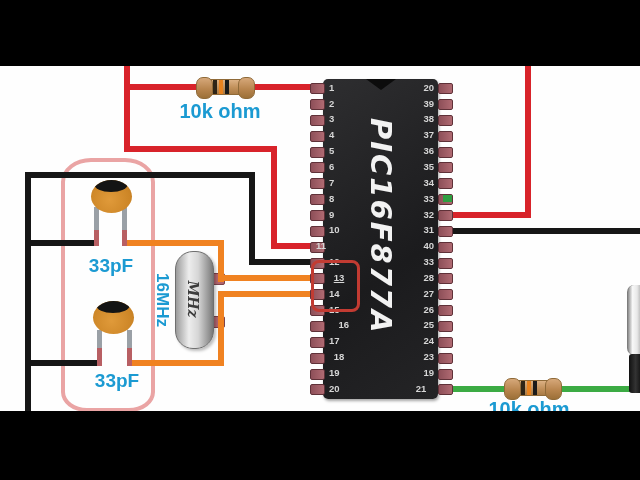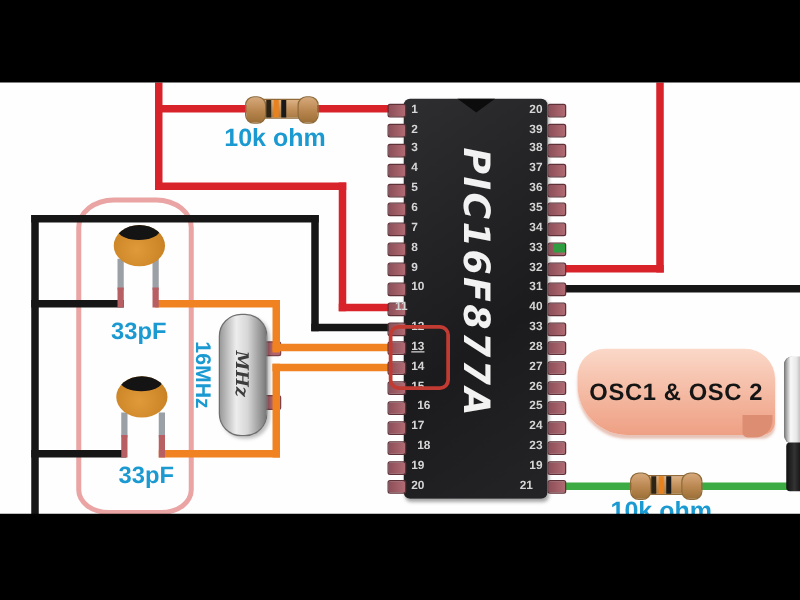"13" div.pin-num { text-align: left -> center }
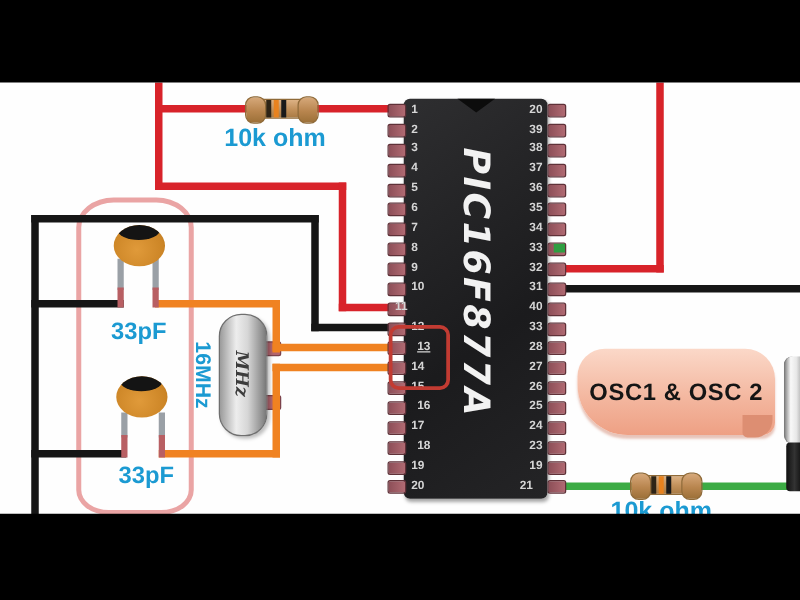"16" div.pin-num { text-align: center -> right }
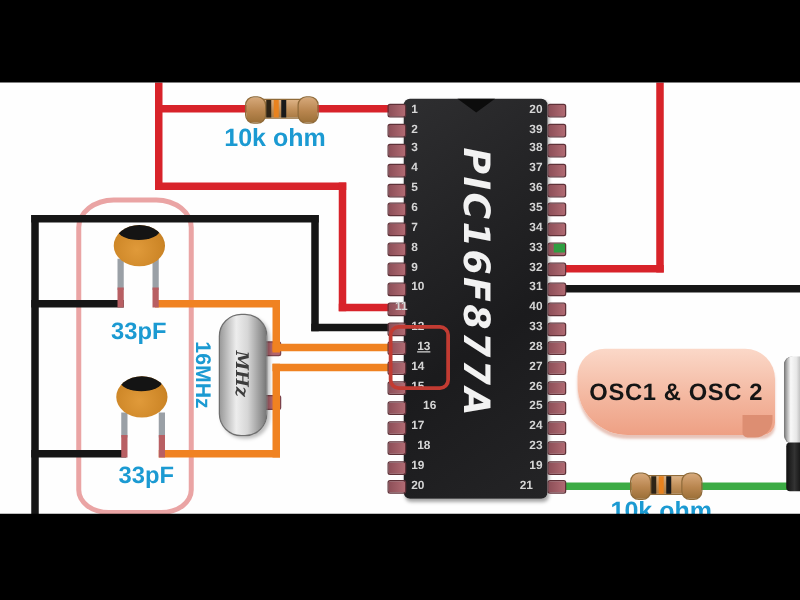"OSC1 & OSC 2" div.abs { html: <div> <div></div> <div>OSC1 &amp; OSC 2</div> </div> -> none }
